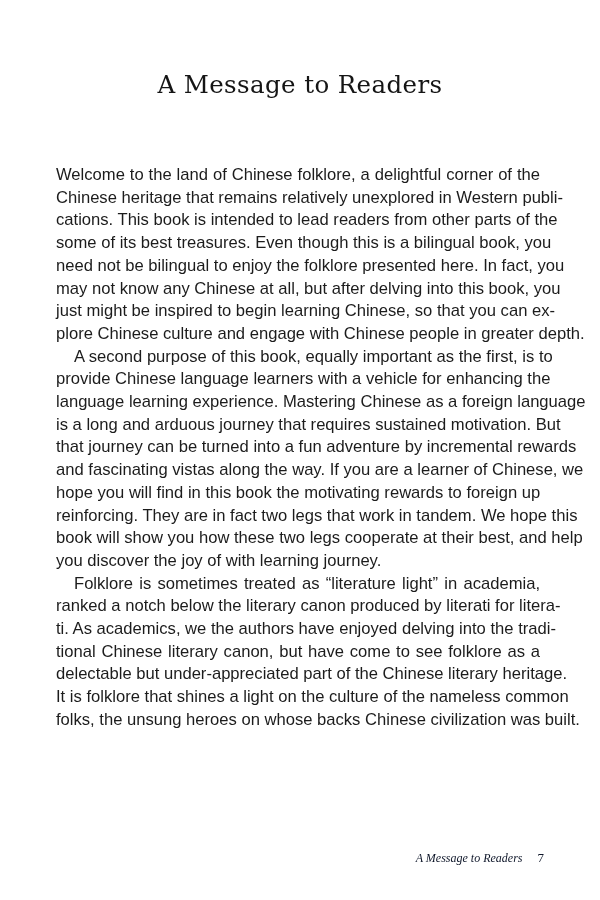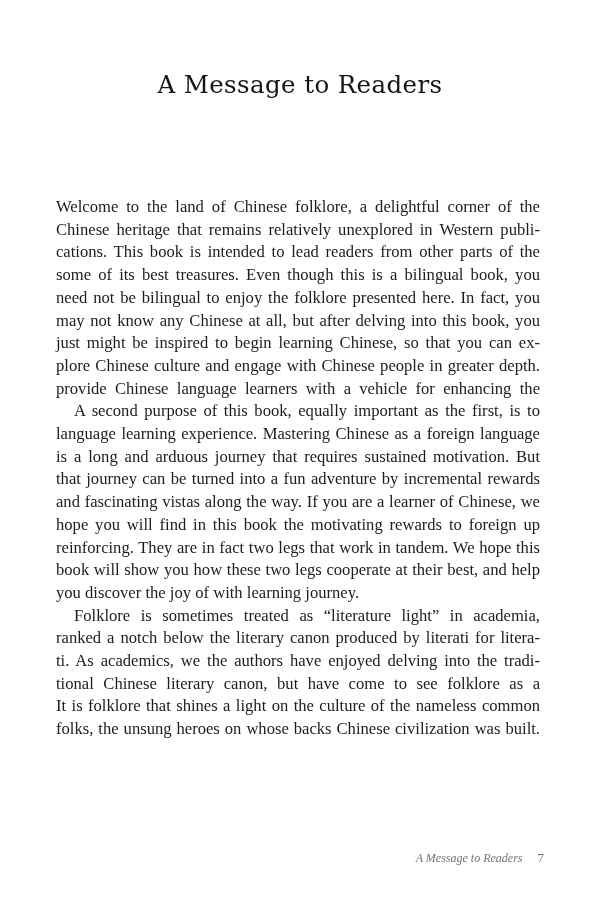"Welcome to the land of" .body-text { font-family: Liberation Serif, serif -> Liberation Sans, sans-serif; margin-top: 32px -> none }
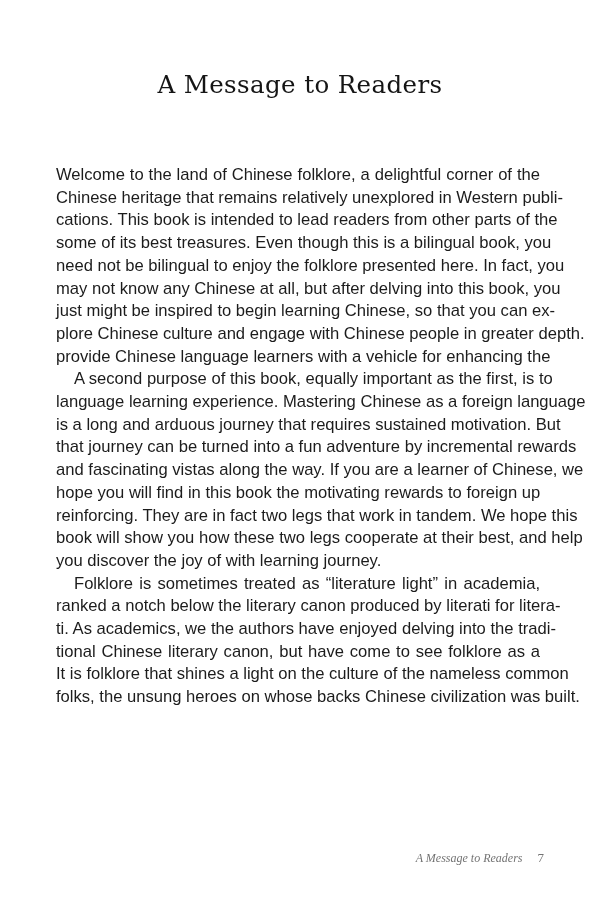"provide Chinese language learners with" span.line { order: before "A second purpose of this" -> after "A second purpose of this" }
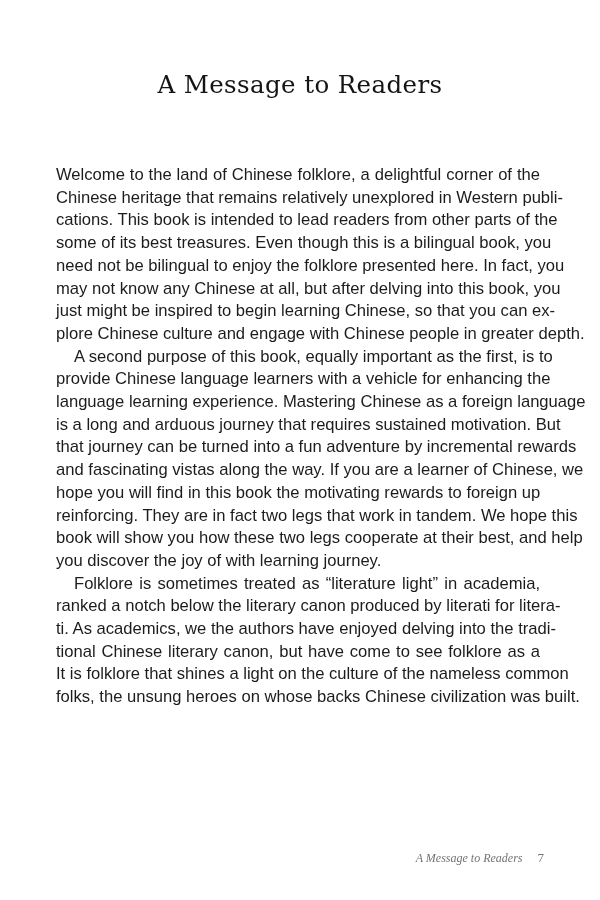"delectable but under-appreciated part of" span.line { html: none -> <span>delectable but under-appreciated part of the Chinese literary heritage.</span> }
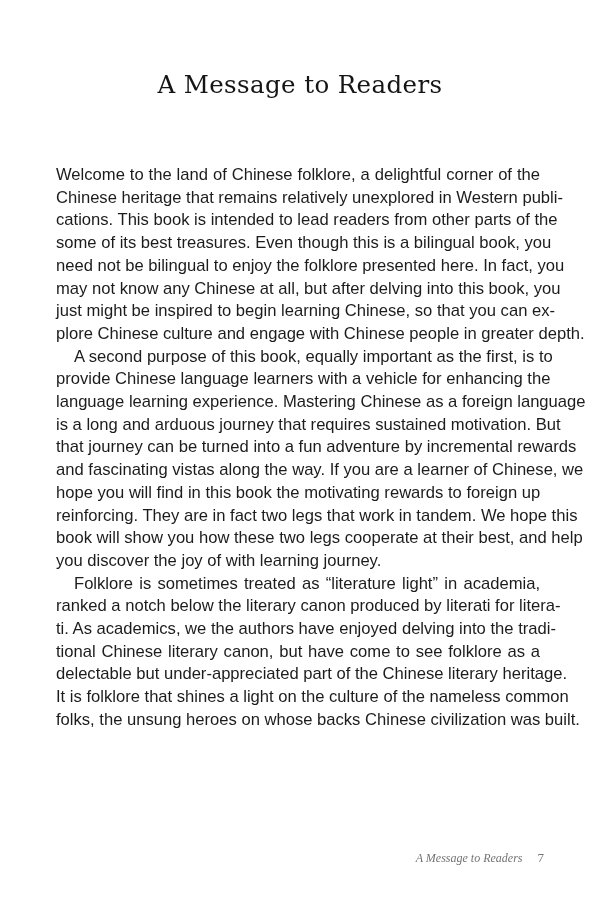"A Message to Readers 7" .footer { color: #737373 -> #0f172a }
